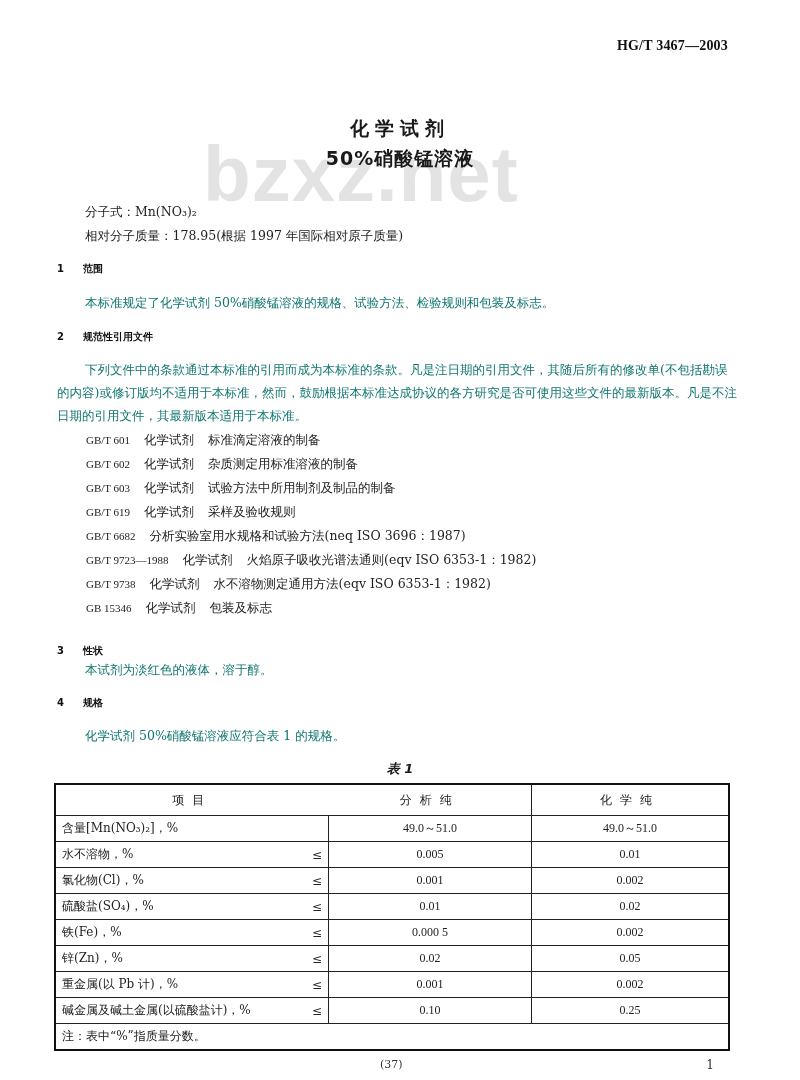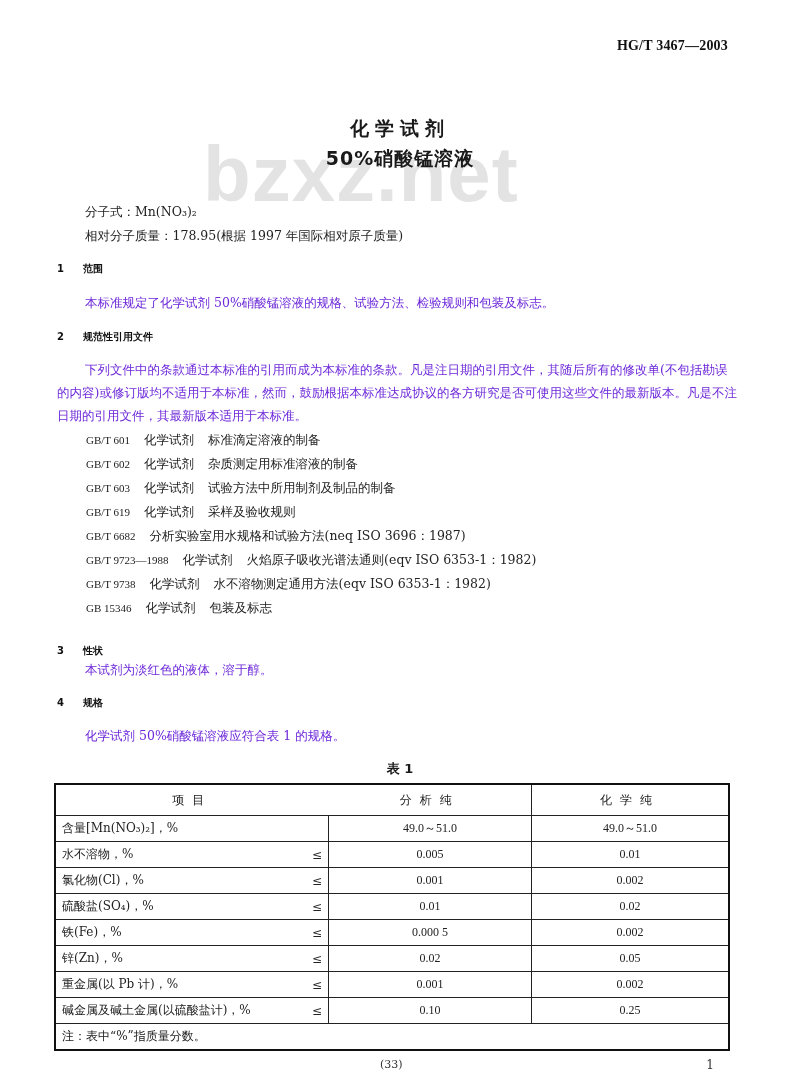"本标准规定了化学试剂 50%硝酸锰溶液的规格、试验方法、检验规则和包装及标志。" .para { color: #6d28d9 -> #0f766e }
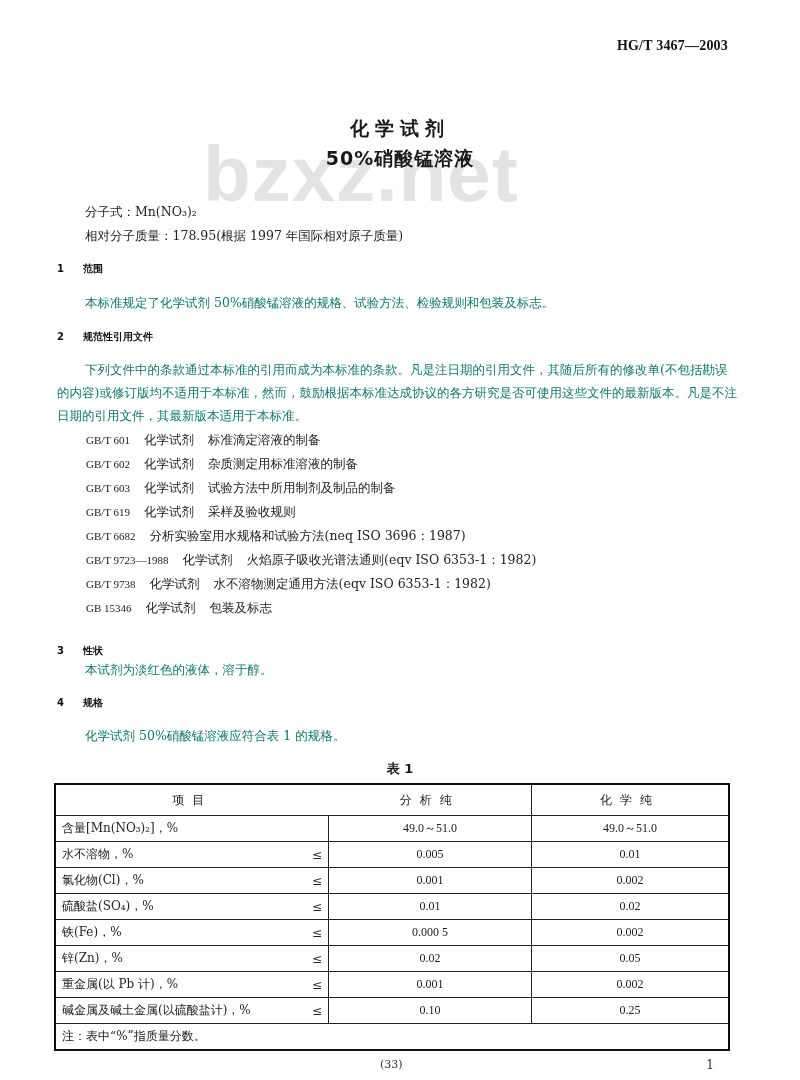"表 1" .table-caption { font-style: none -> italic }
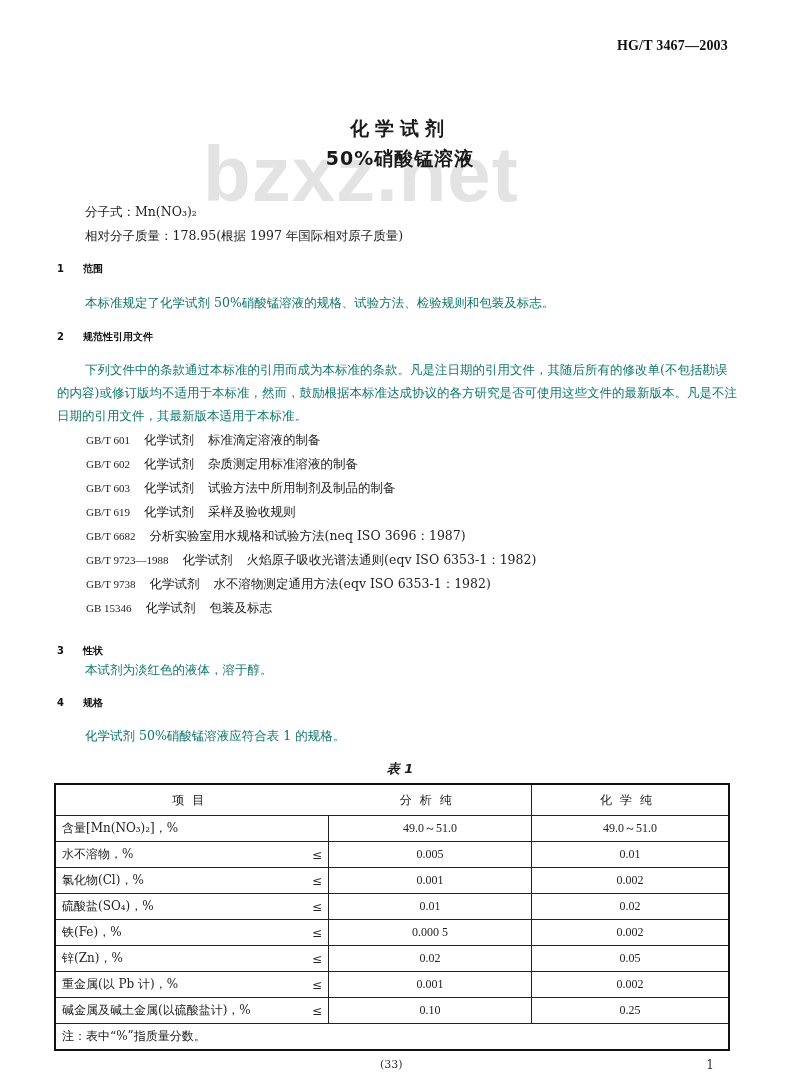"(33)" div.footer-page { text: 33 -> 37 }
